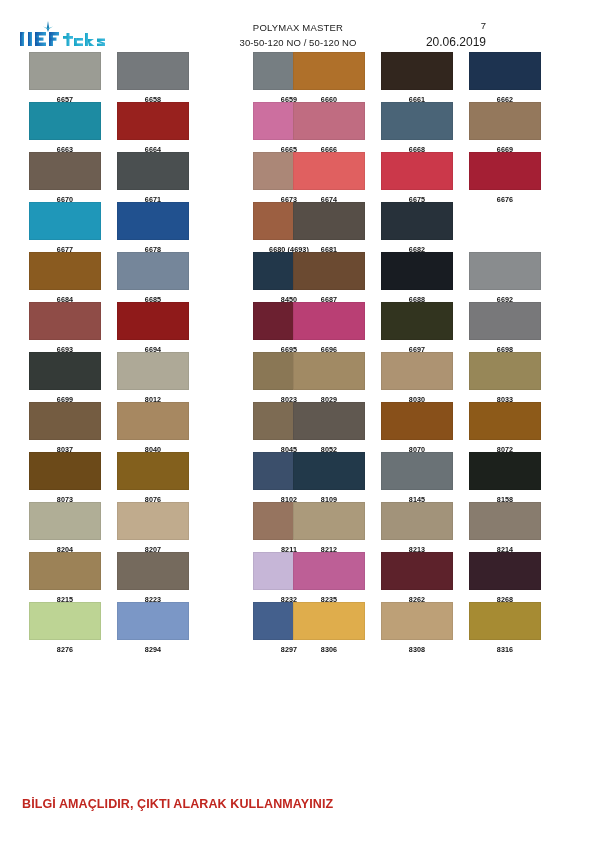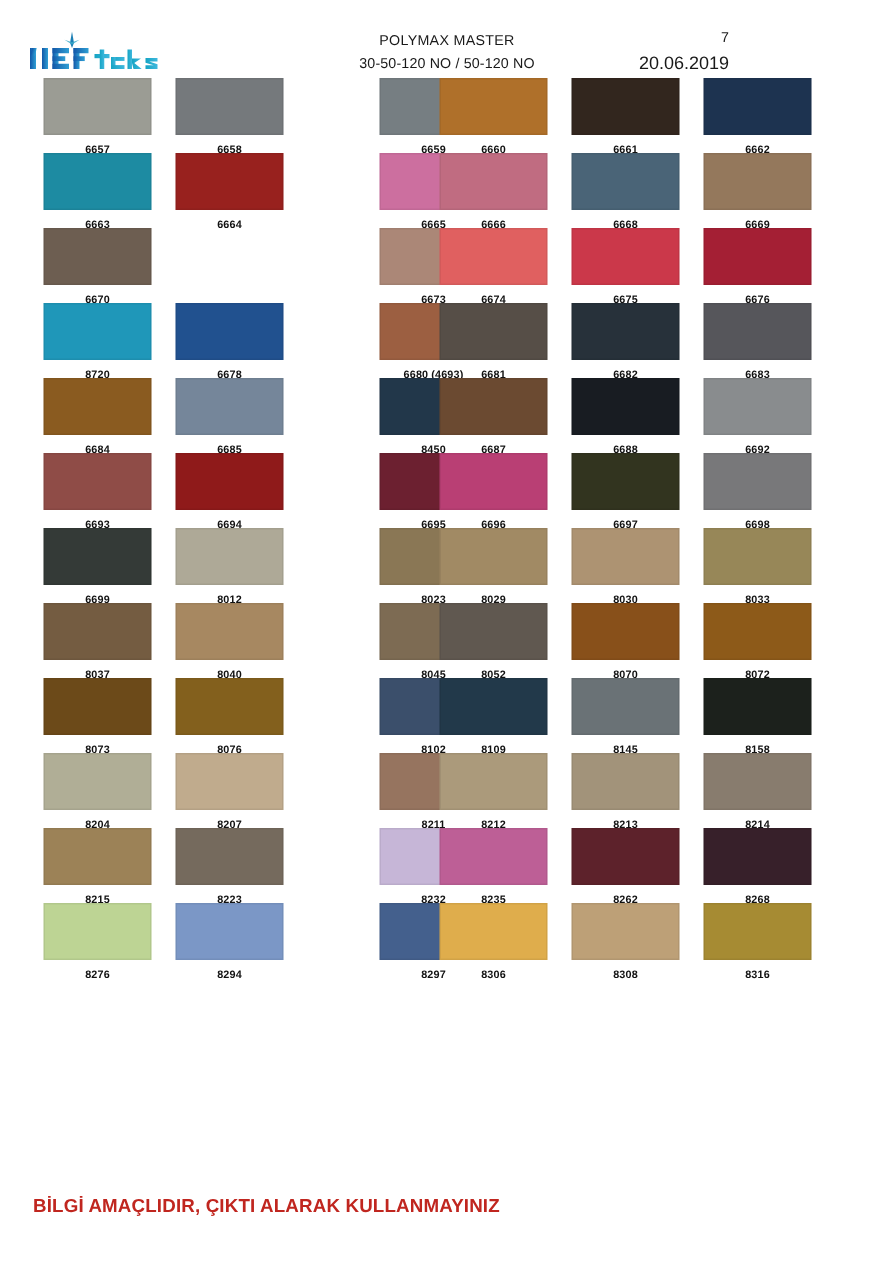"6671" div.swatch-cell { html: none -> <div> <span></span> <span>6671</span> </div> }
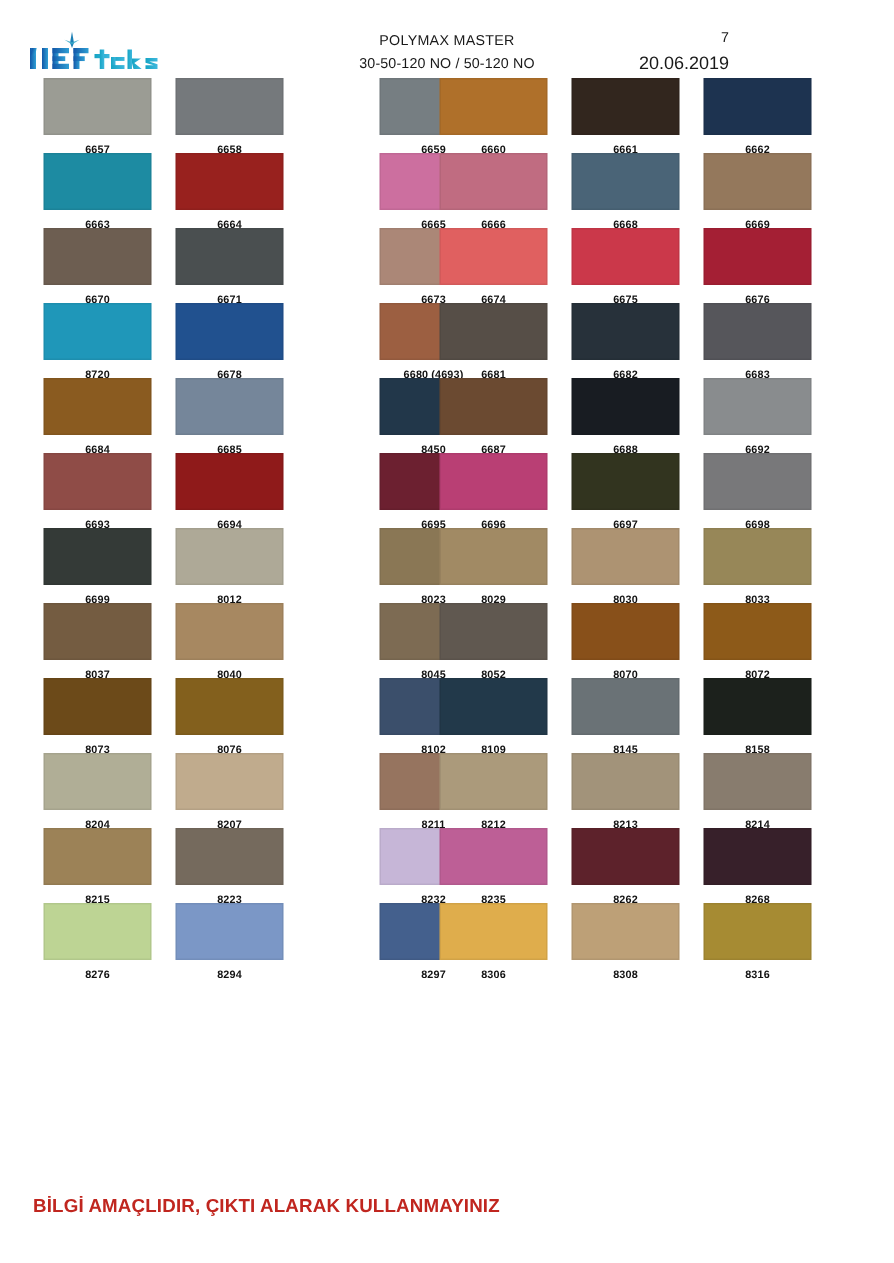"8720" span.swatch-label { text: 8720 -> 6677 }
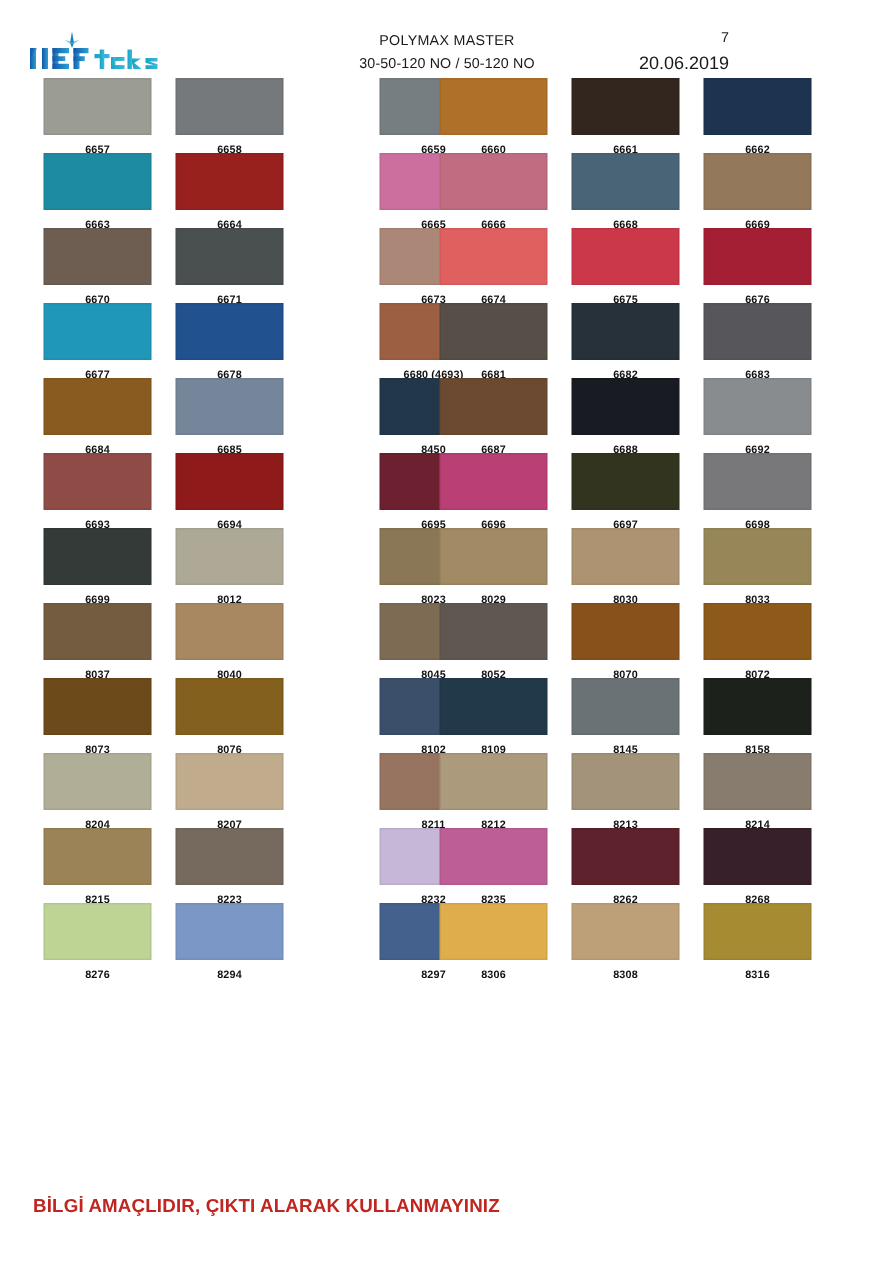"6683" div.swatch-cell { html: <div> <span></span> <span>6683</span> </div> -> none }
